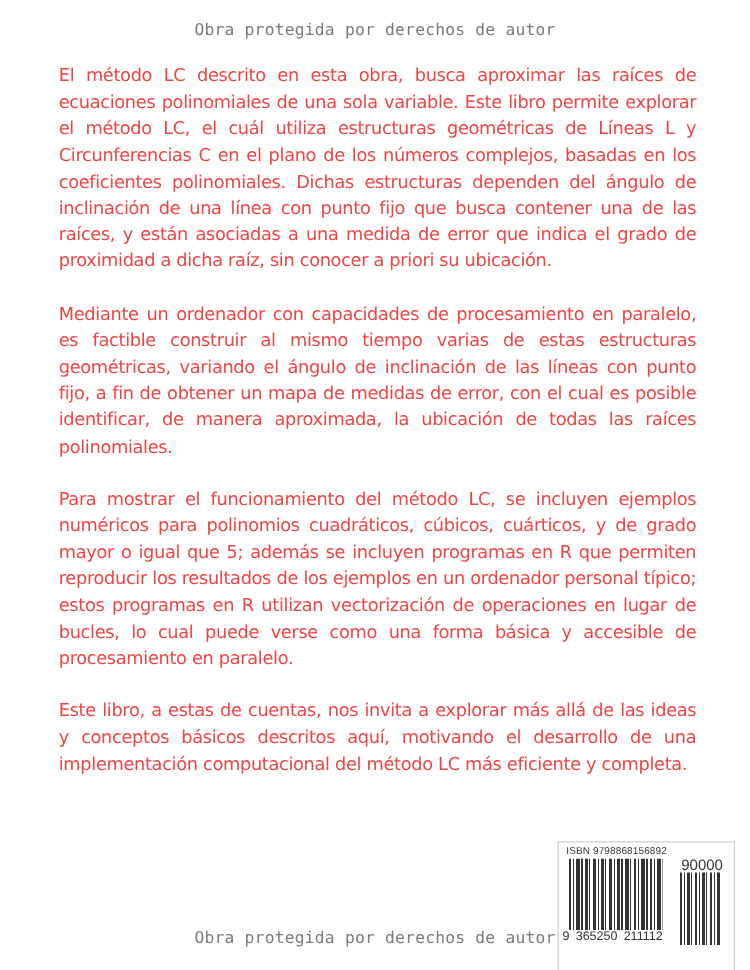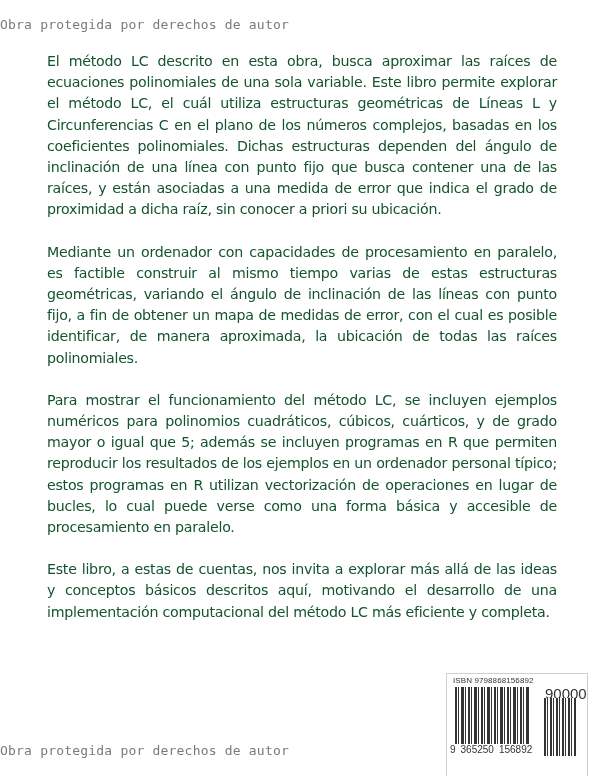"Obra protegida por derechos de" .watermark { text-align: left -> center }
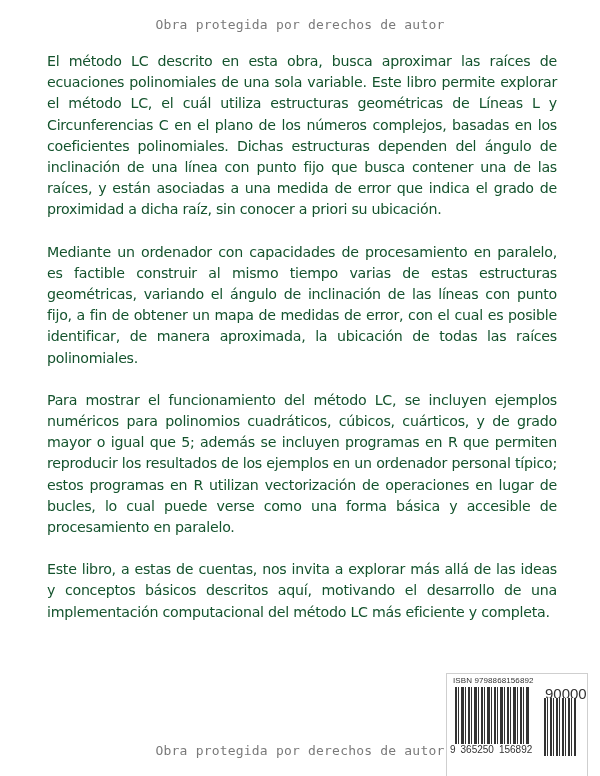"El método LC descrito en" .content { color: #14532d -> #ef4444 }
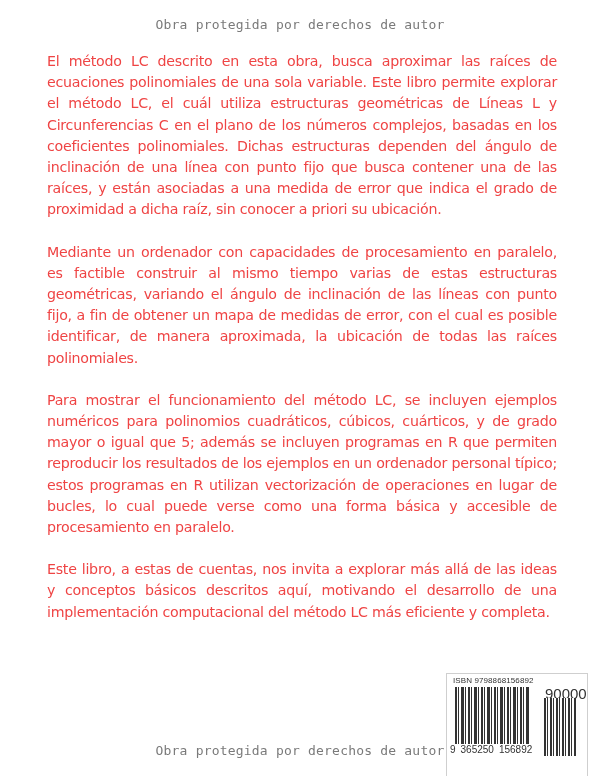"90000" .addon-text { font-size: 15px -> 12px }
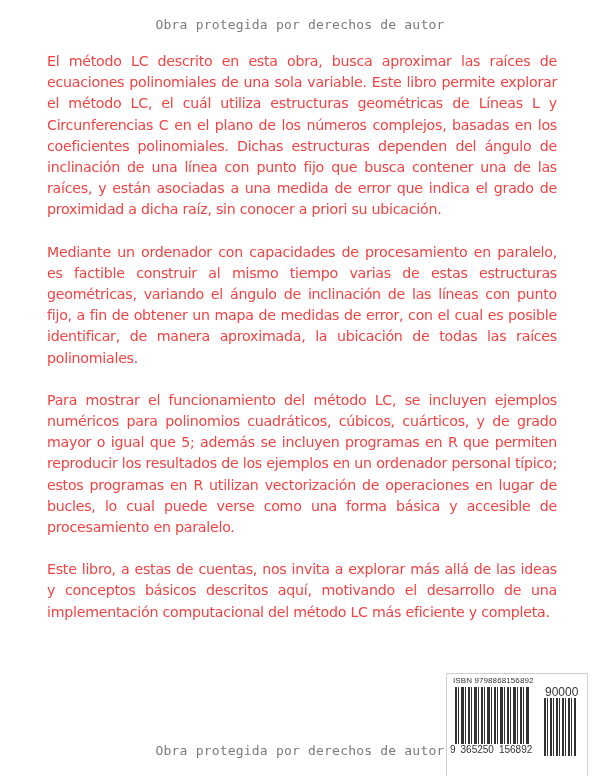"156892" span { text: 156892 -> 211112 }
